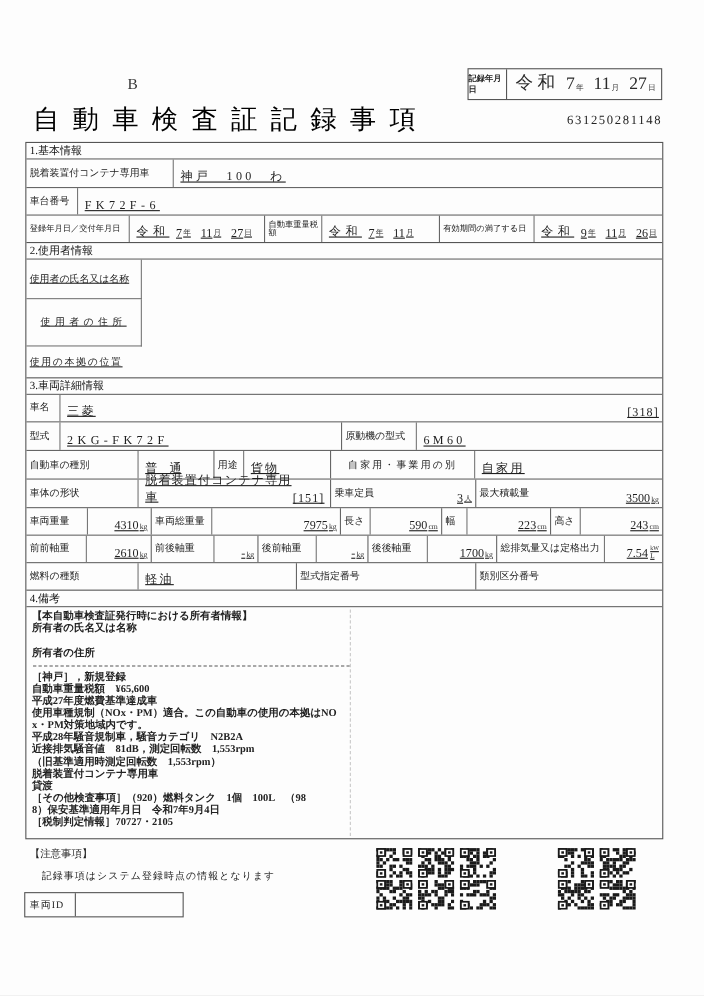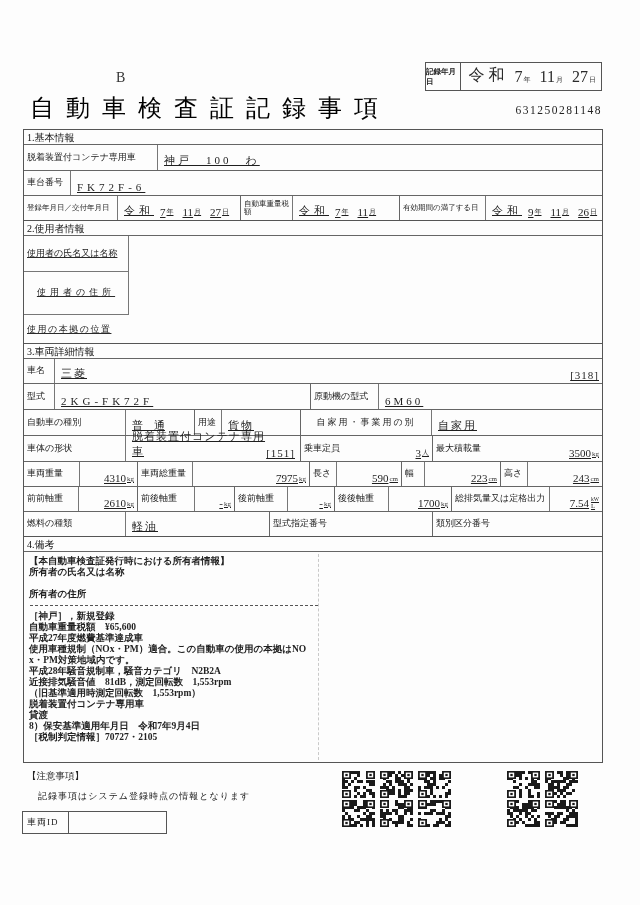"［その他検査事項］（920）燃料タンク 1個 100L （98" div.r-line { html: none -> <div>［その他検査事項］（920）燃料タンク 1個 100L （98</div> }
